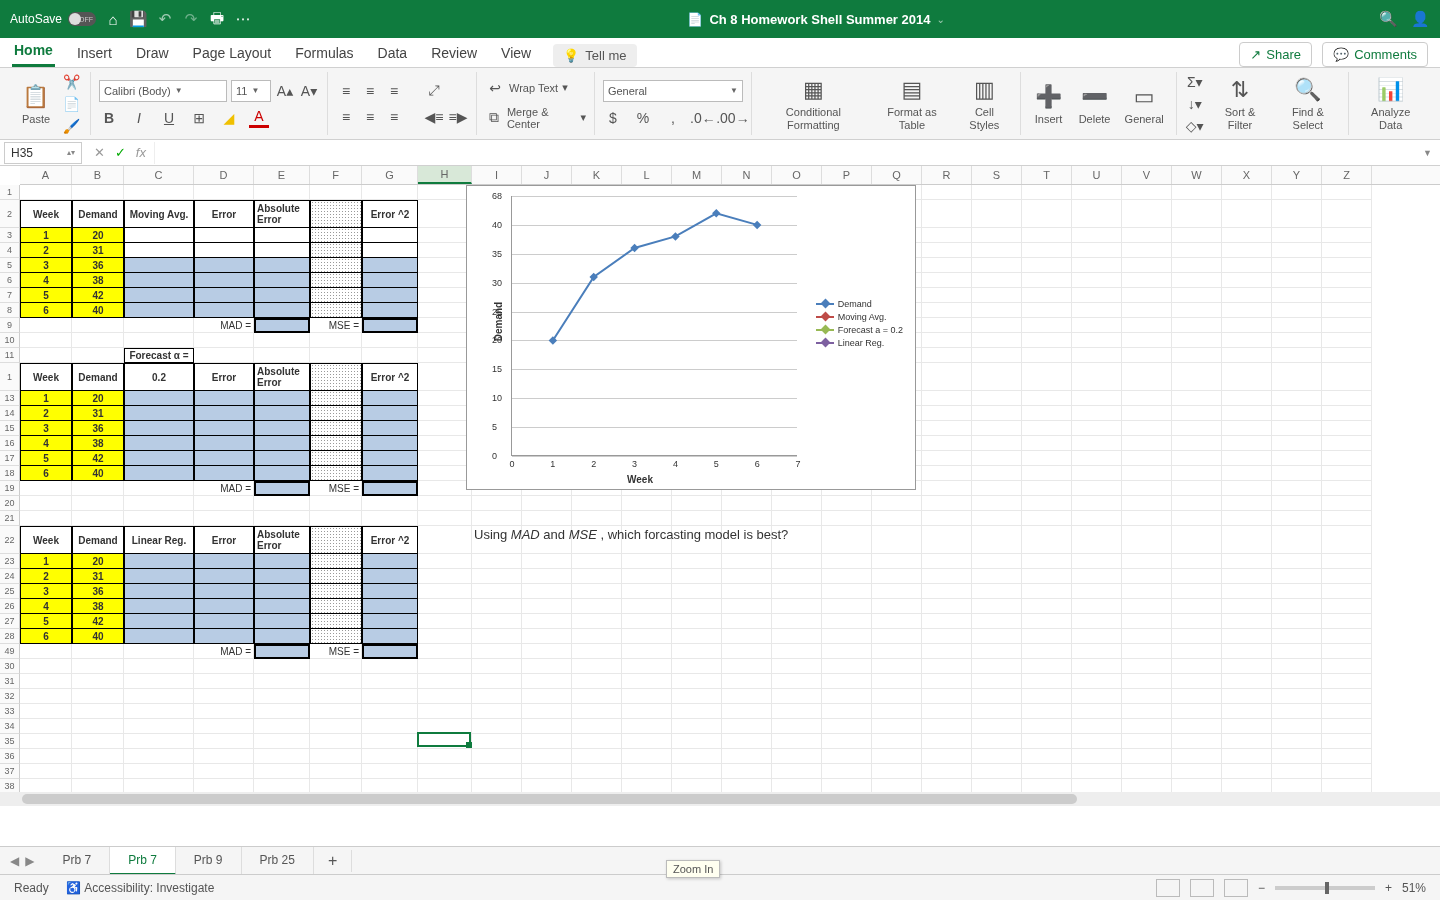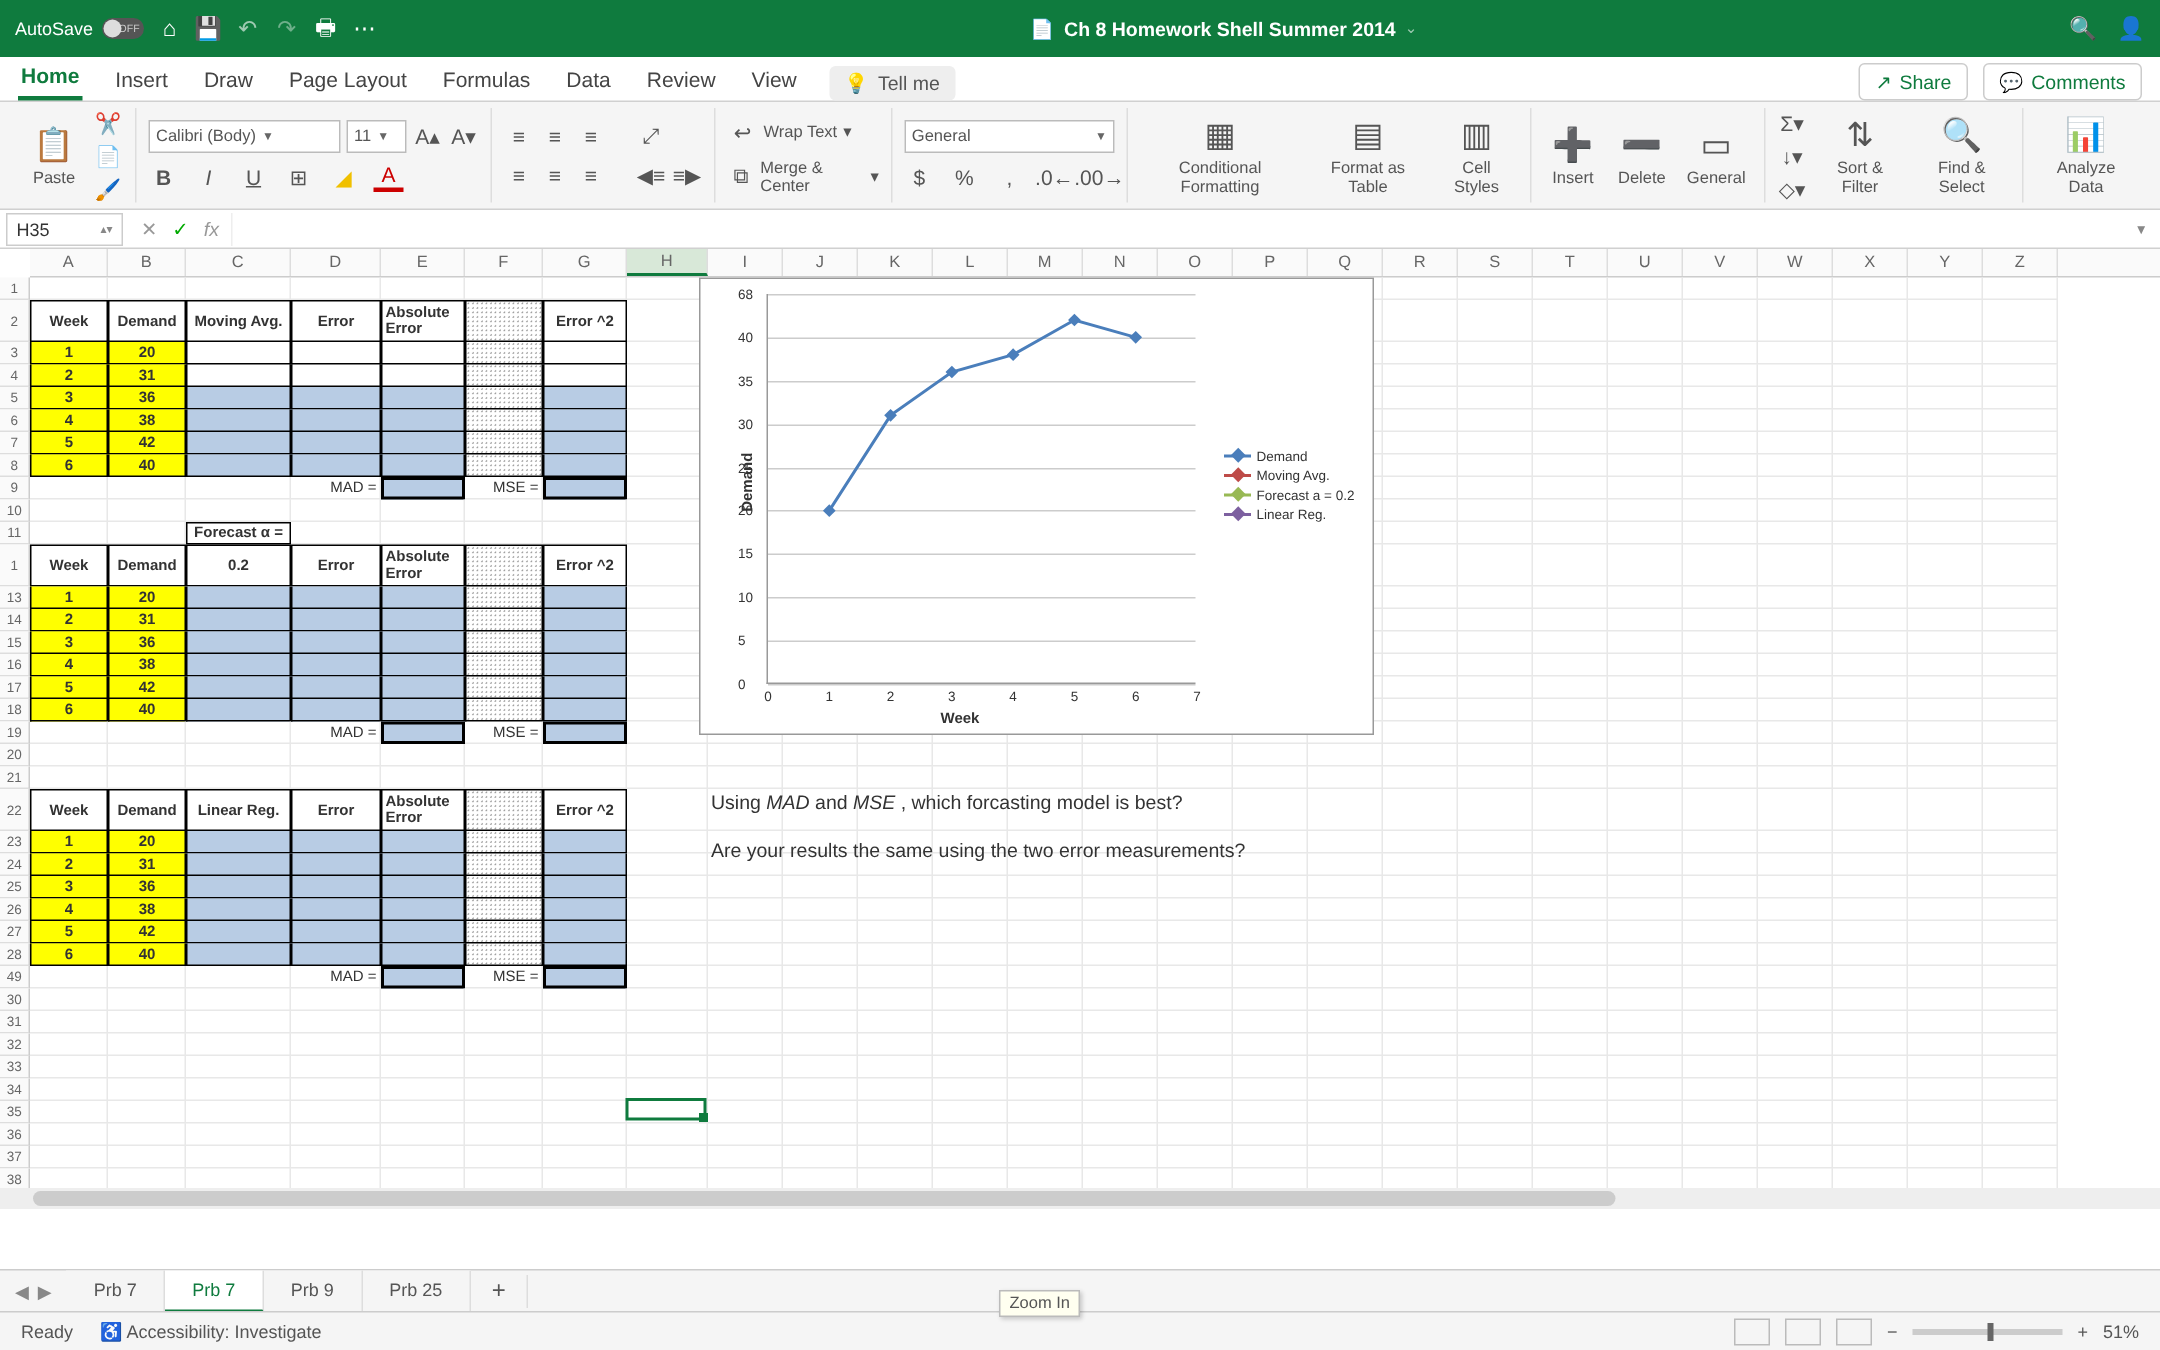"Are your results the same" div.questiontext { html: <div>Are your results the same using the two error measurements?</div> -> none }
